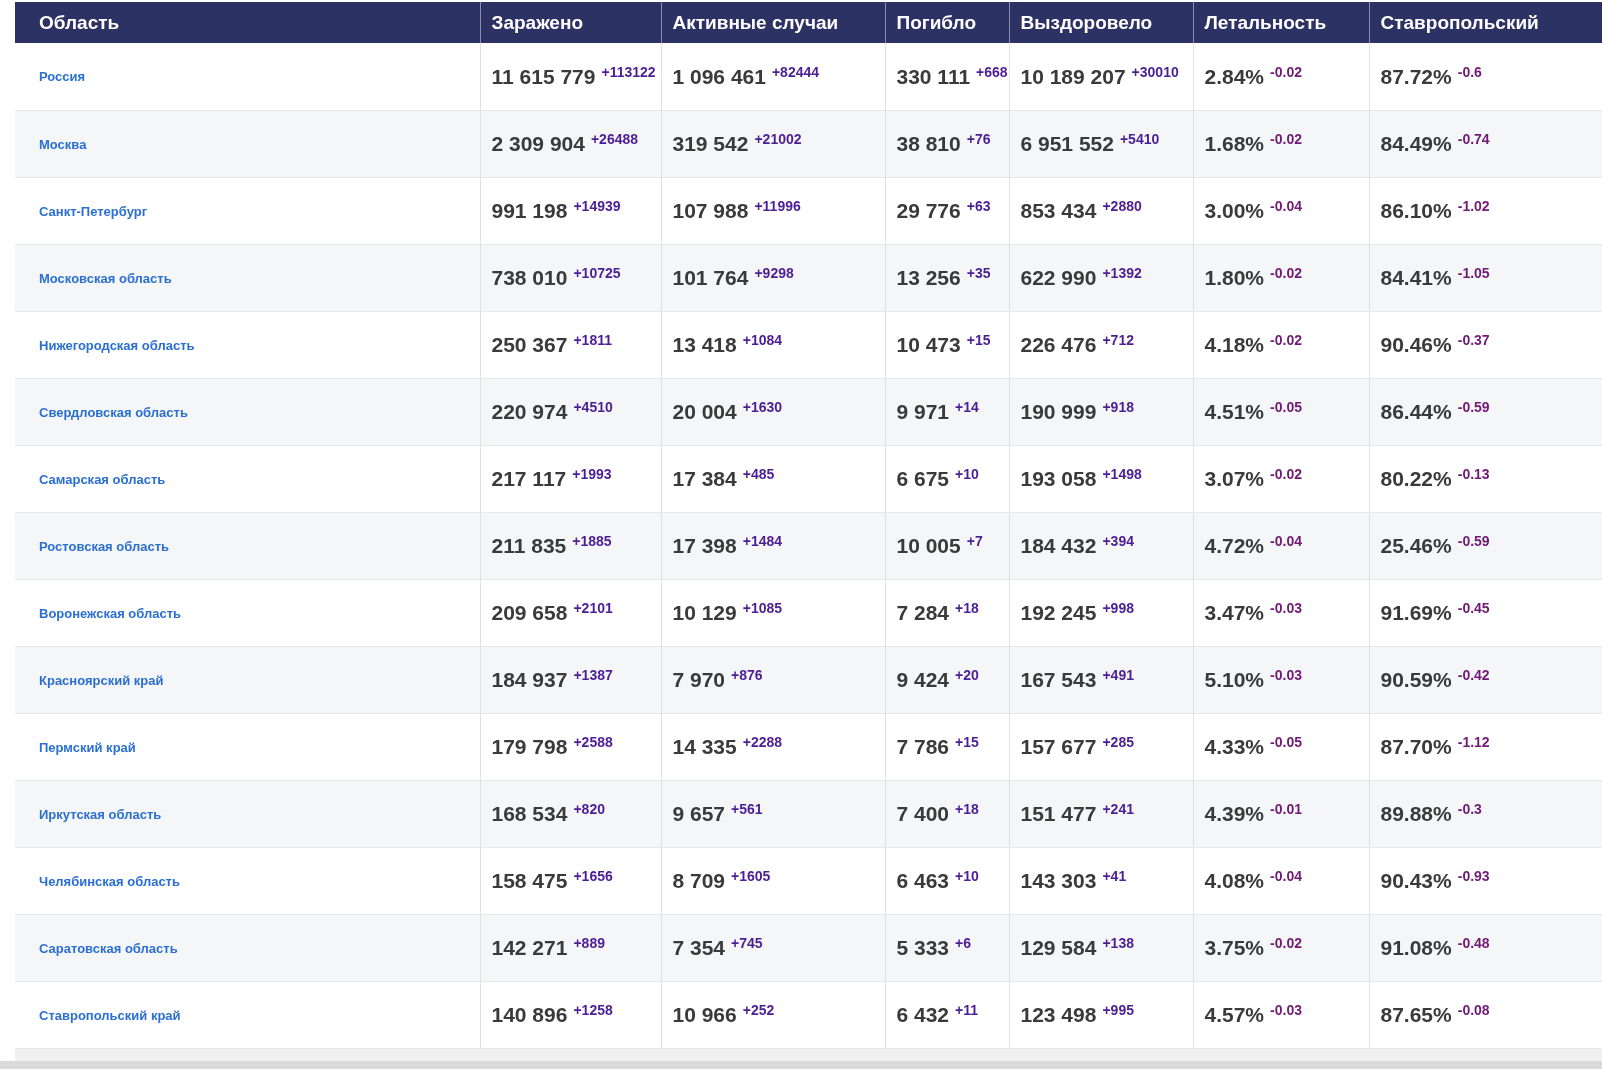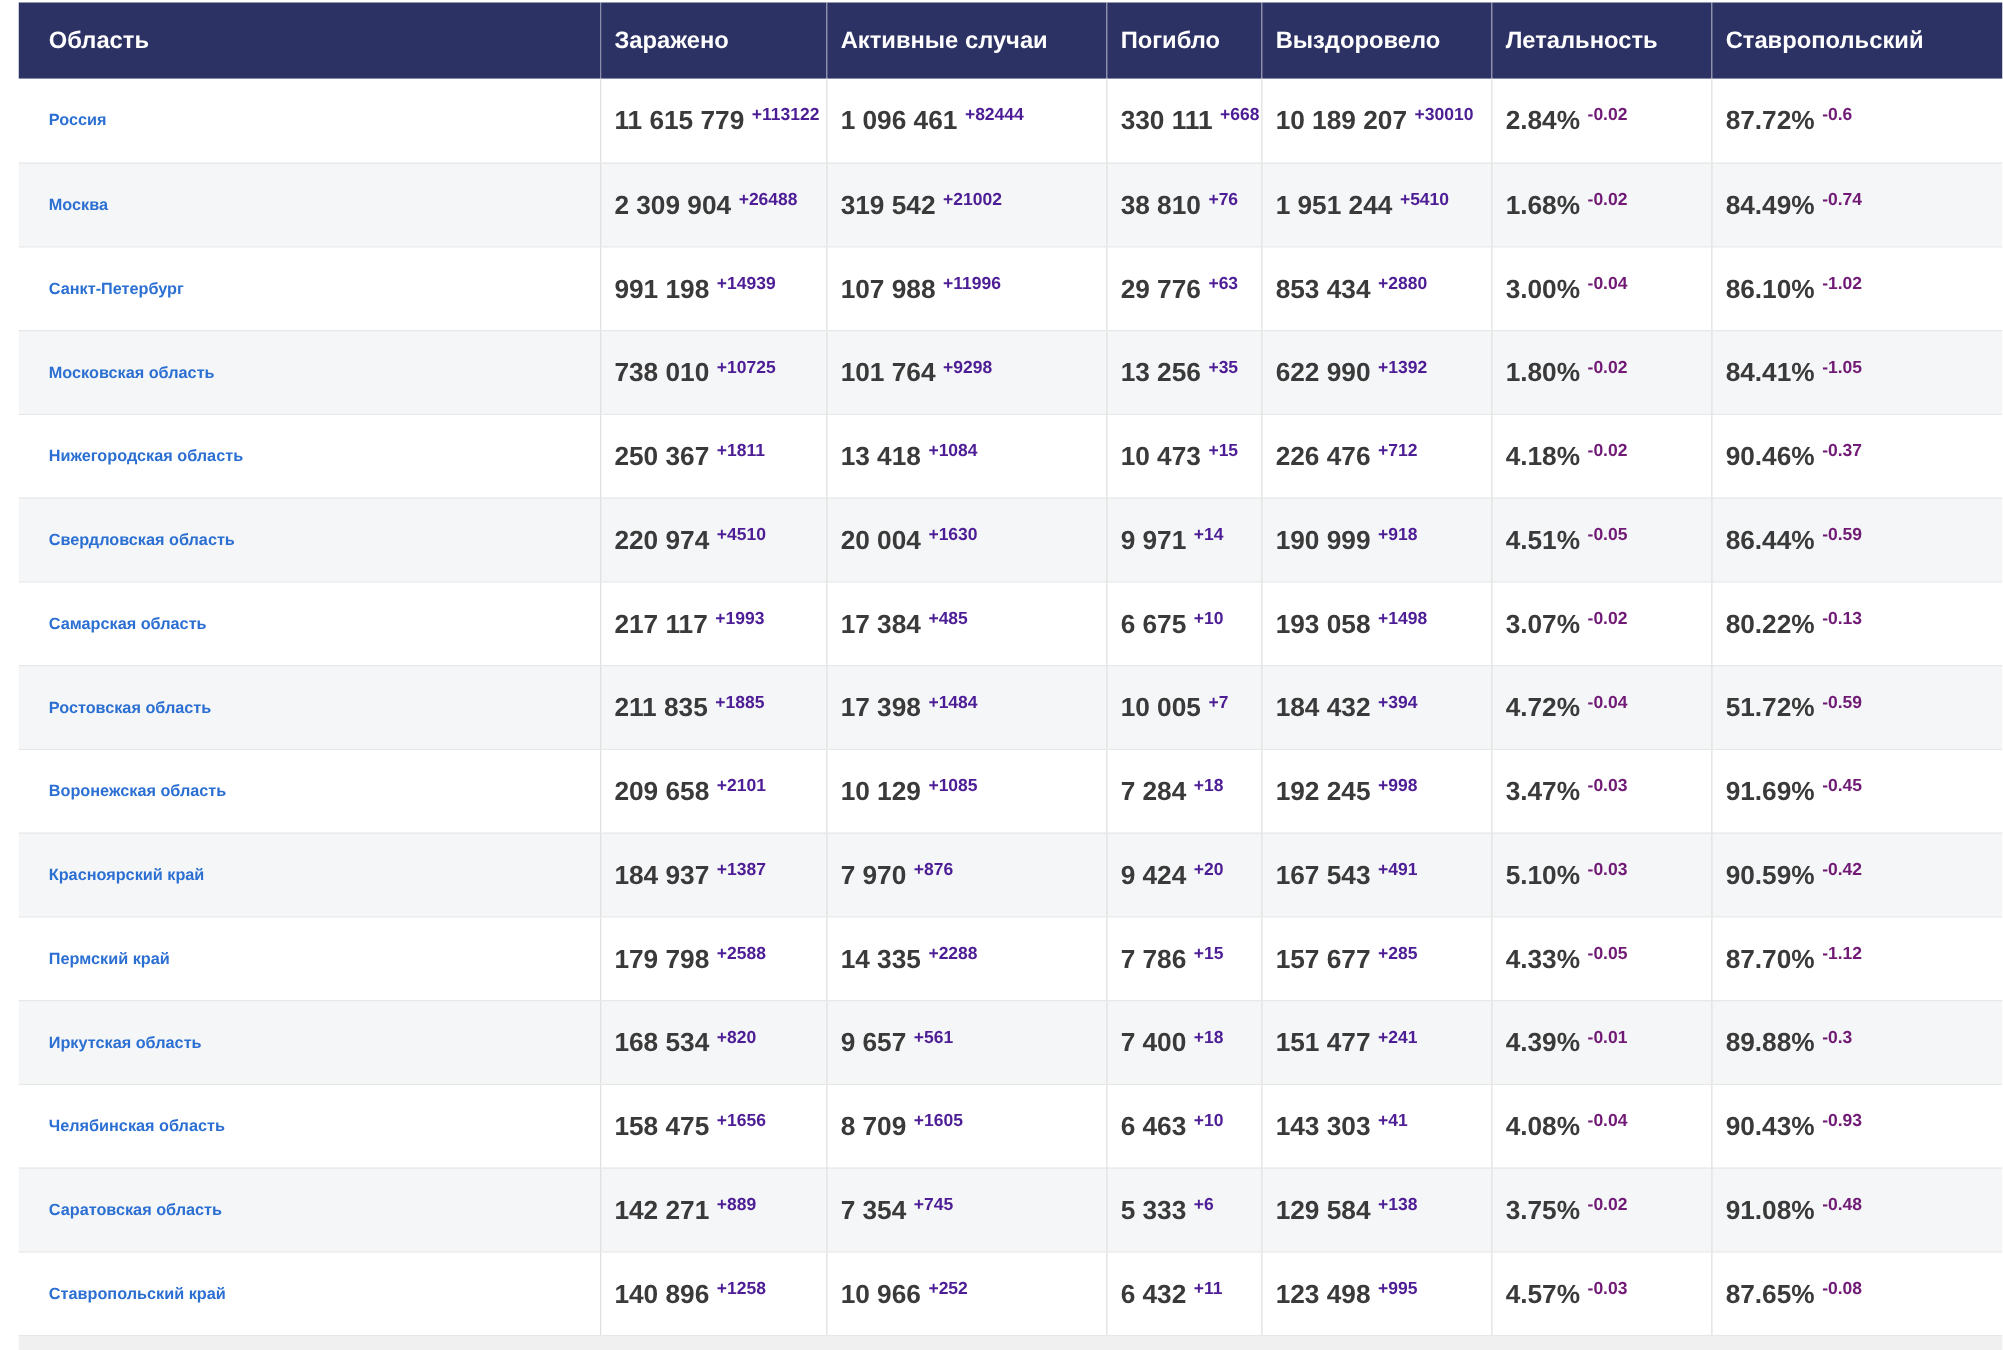"Область" thead th { height: 61px -> 41px }
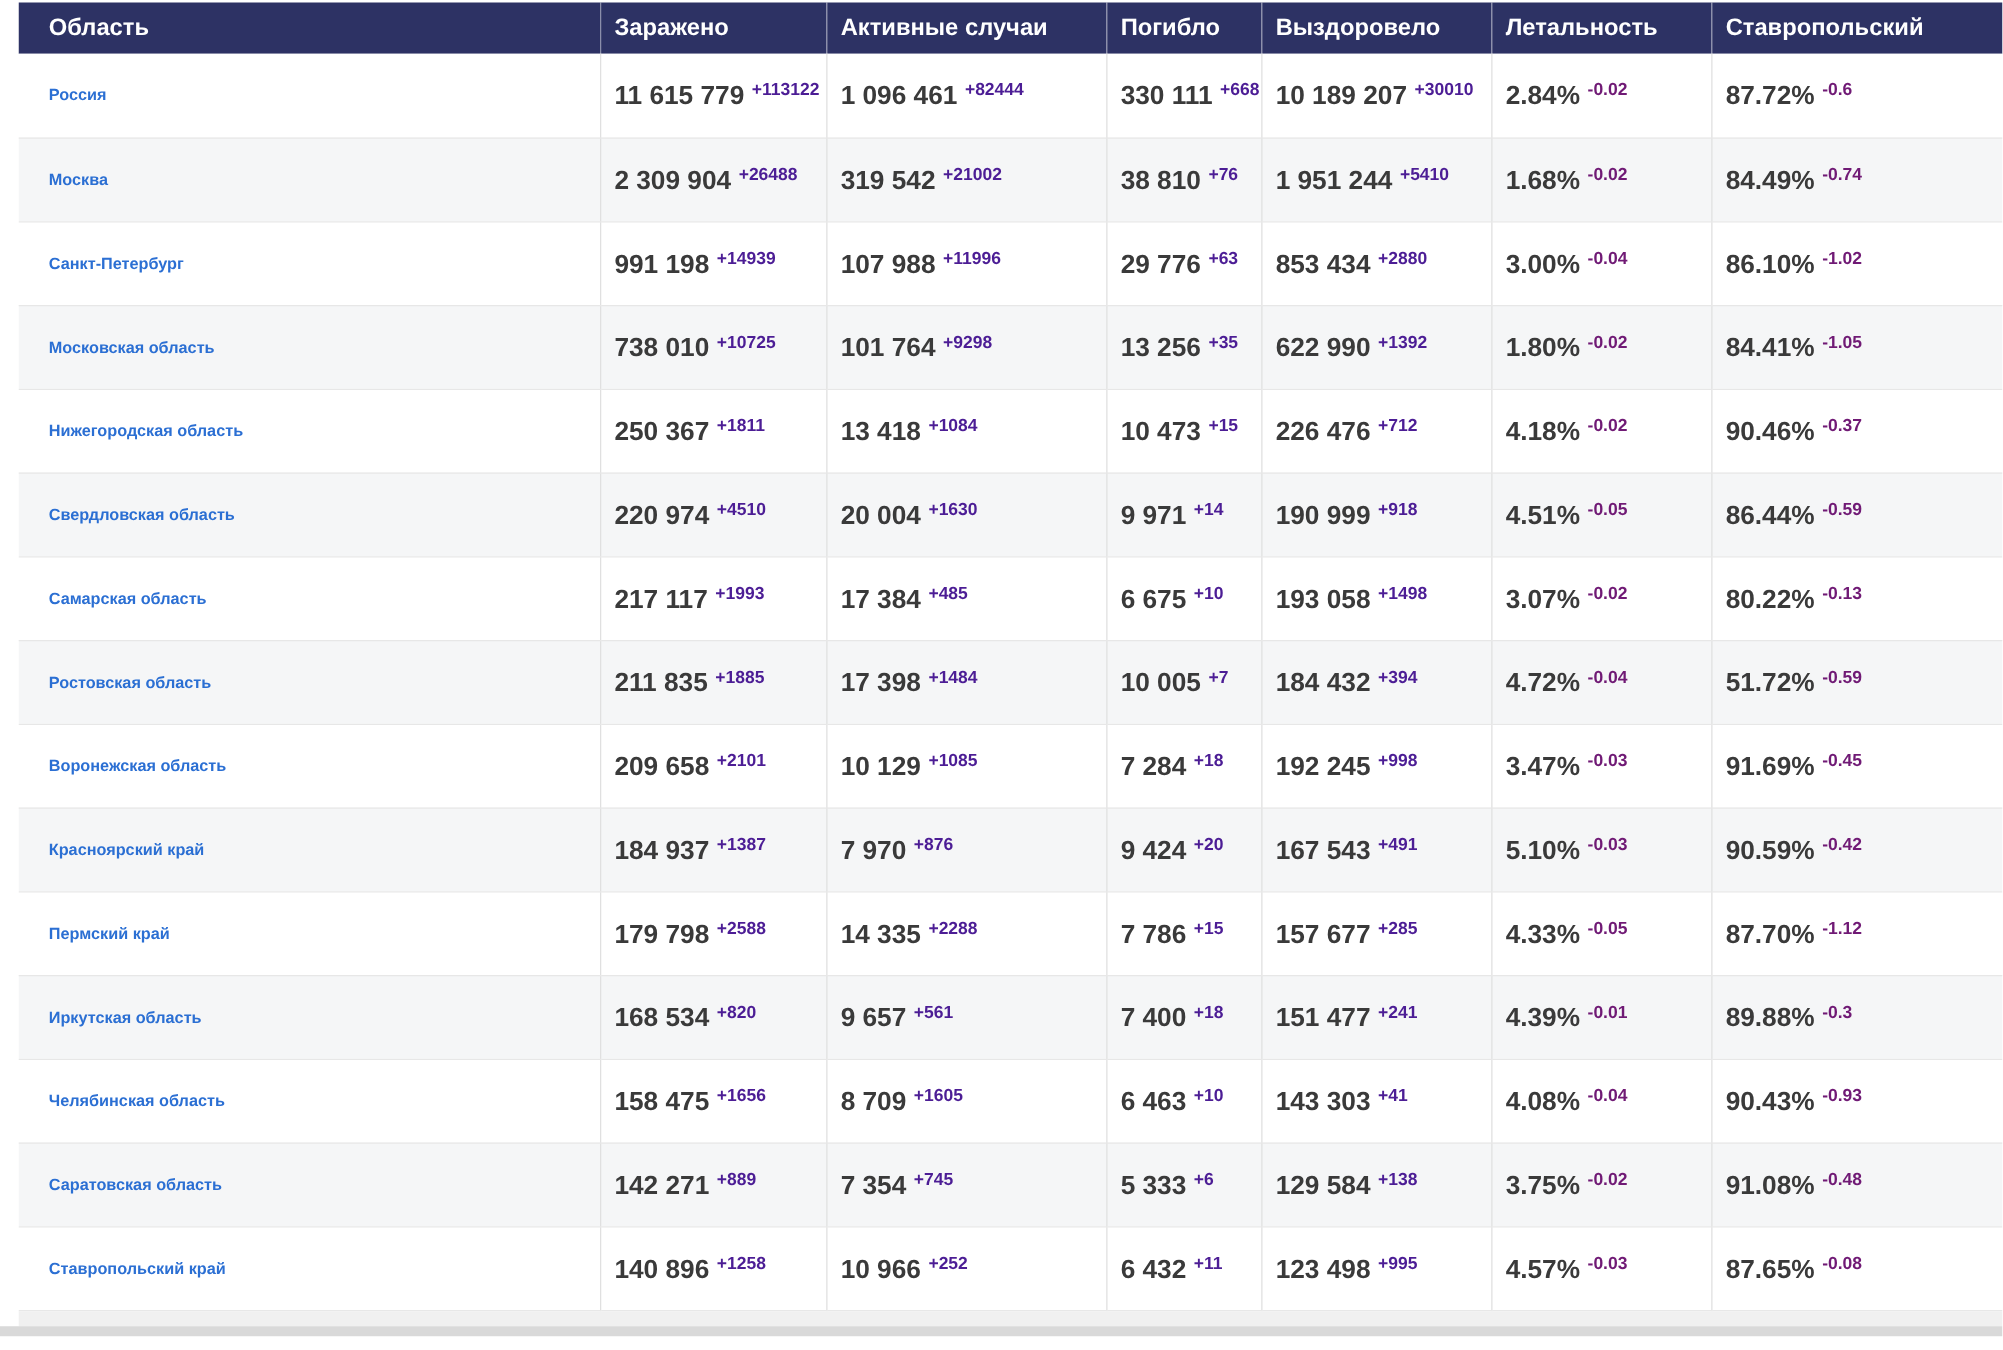"1 951 244" span.num { text: 1 951 244 -> 6 951 552 }
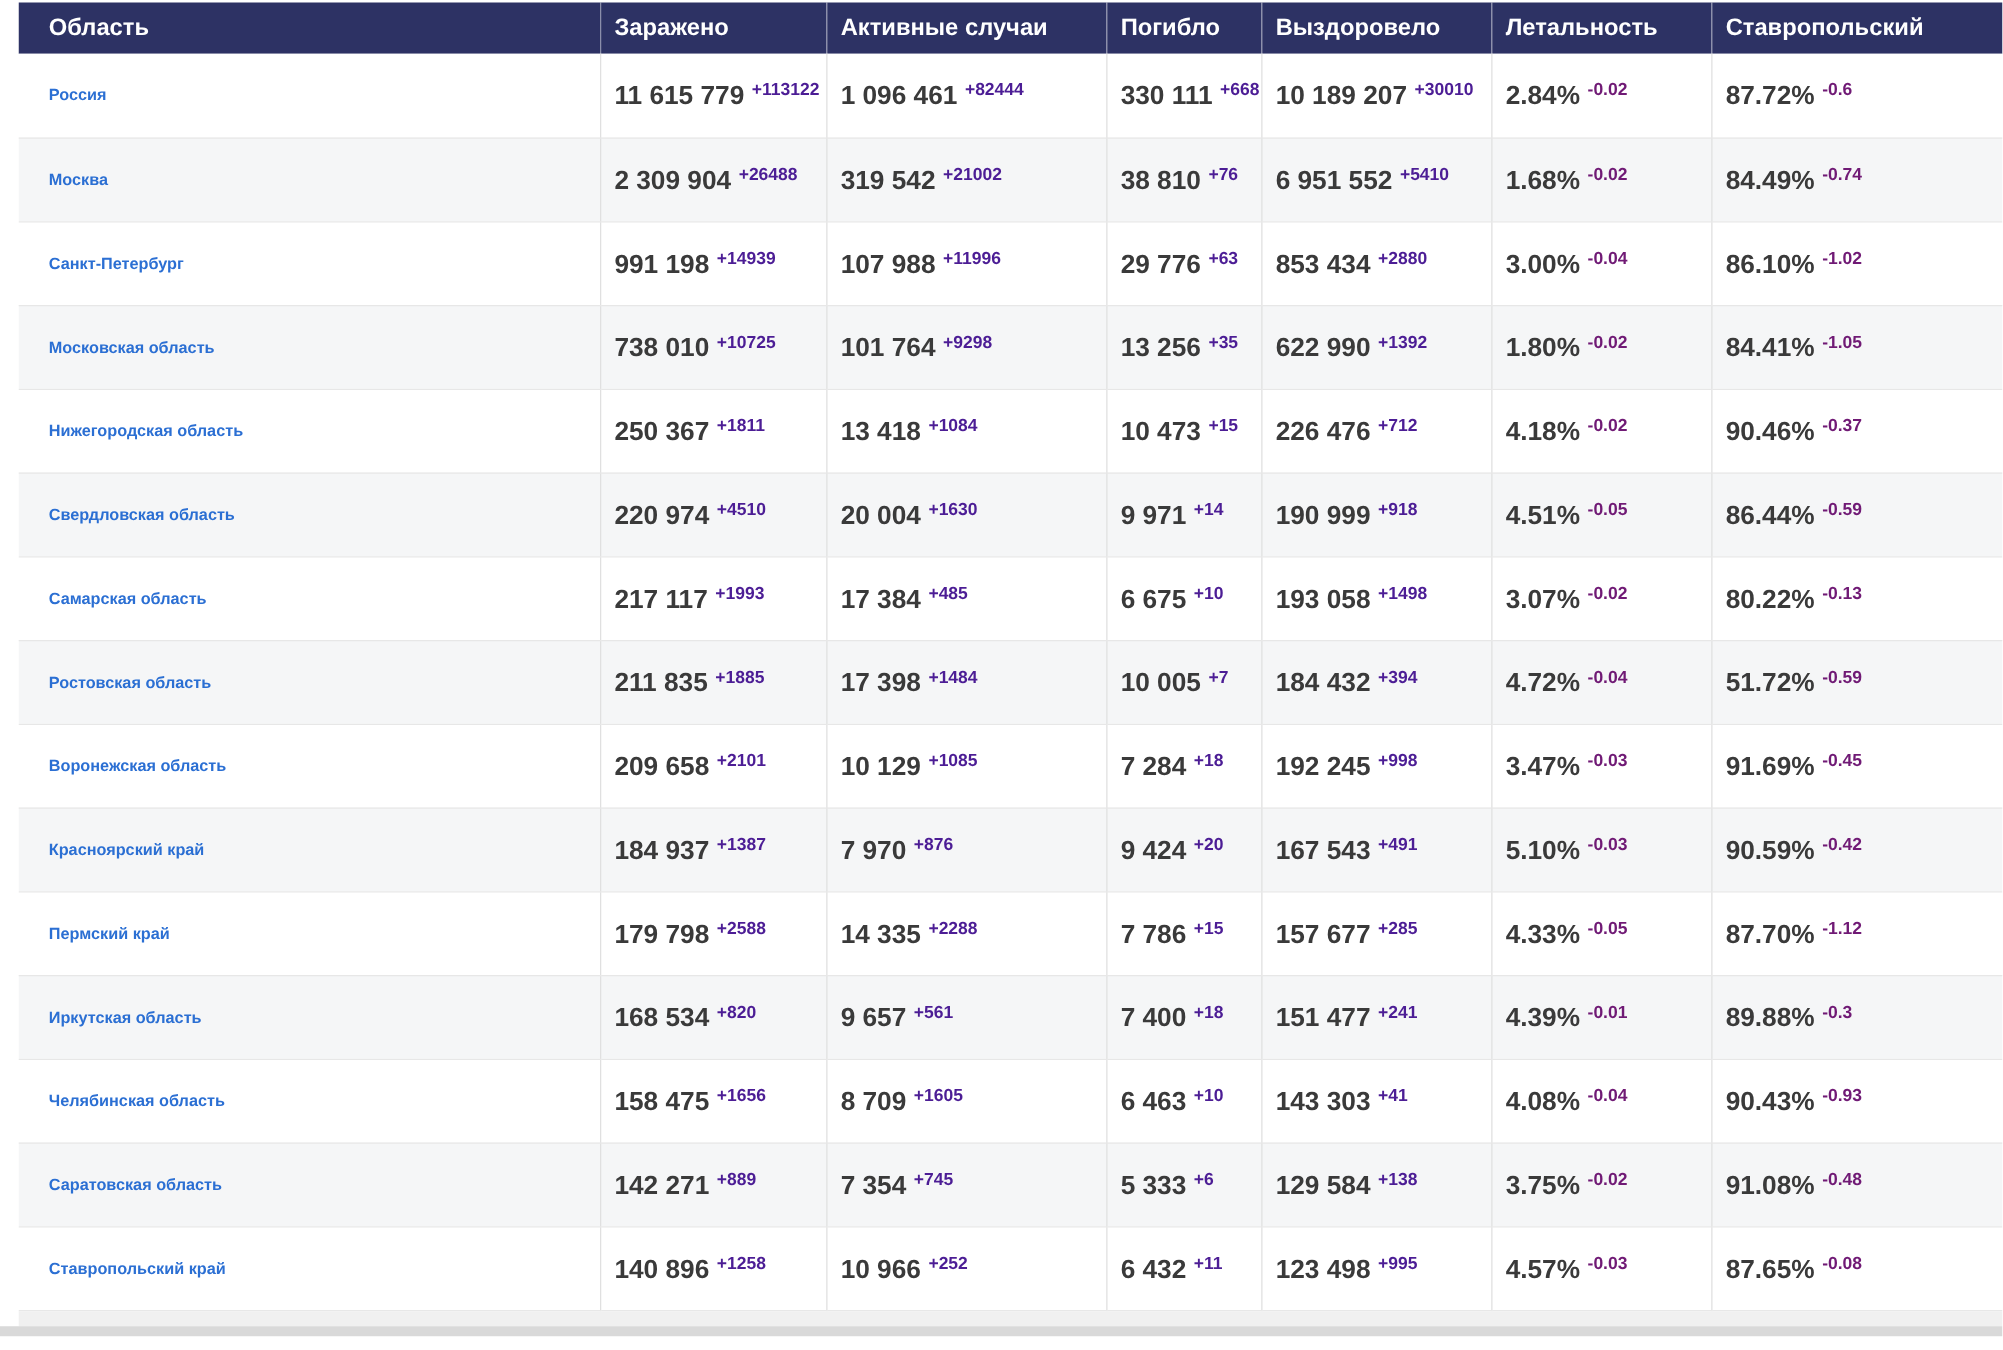"51.72%" span.num { text: 51.72% -> 25.46% }
